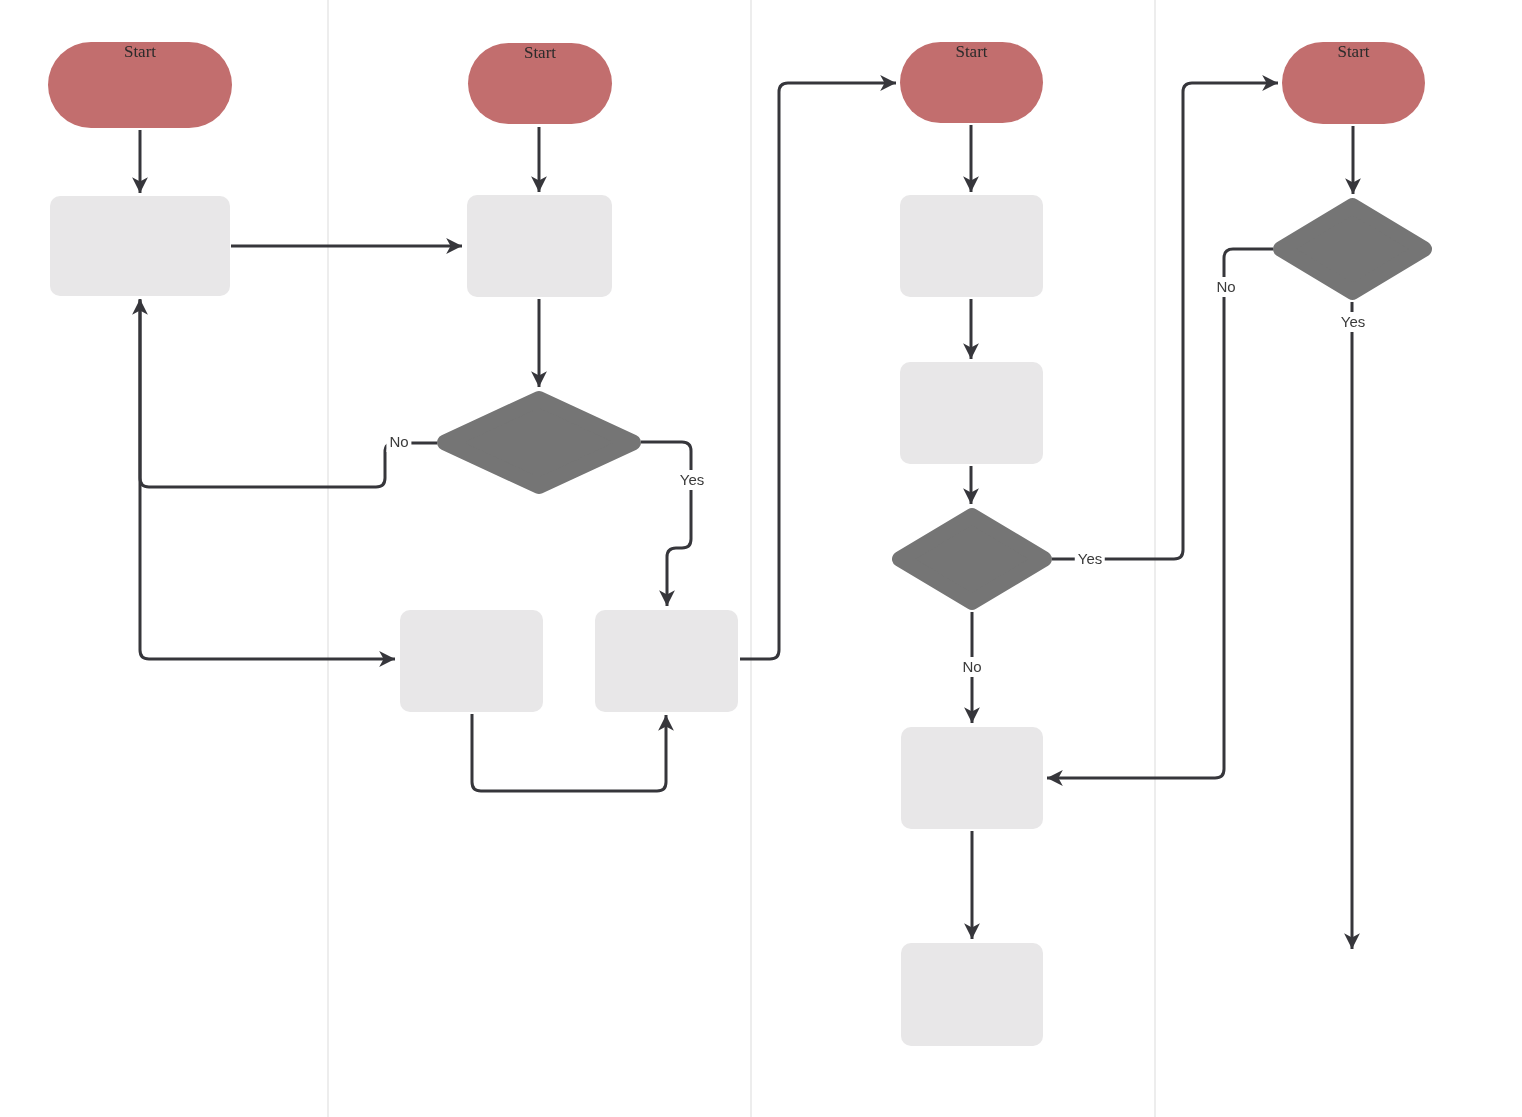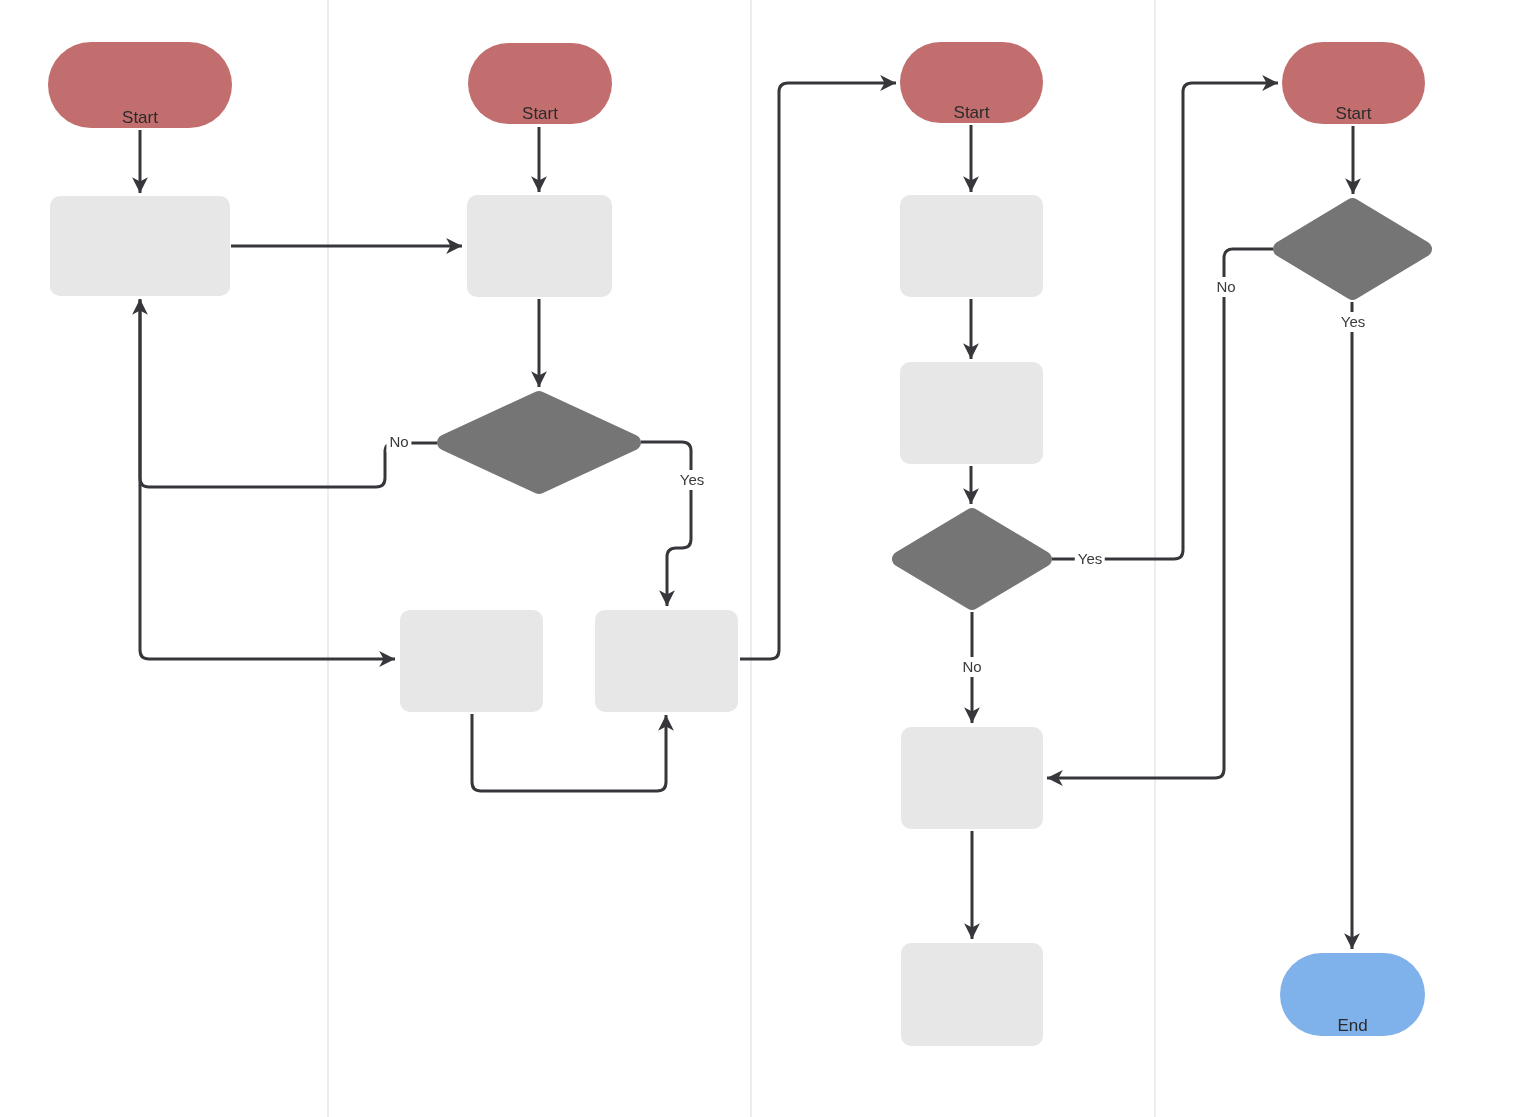"Start" .node { align-items: flex-end -> flex-start; font-family: none -> Liberation Serif, serif }
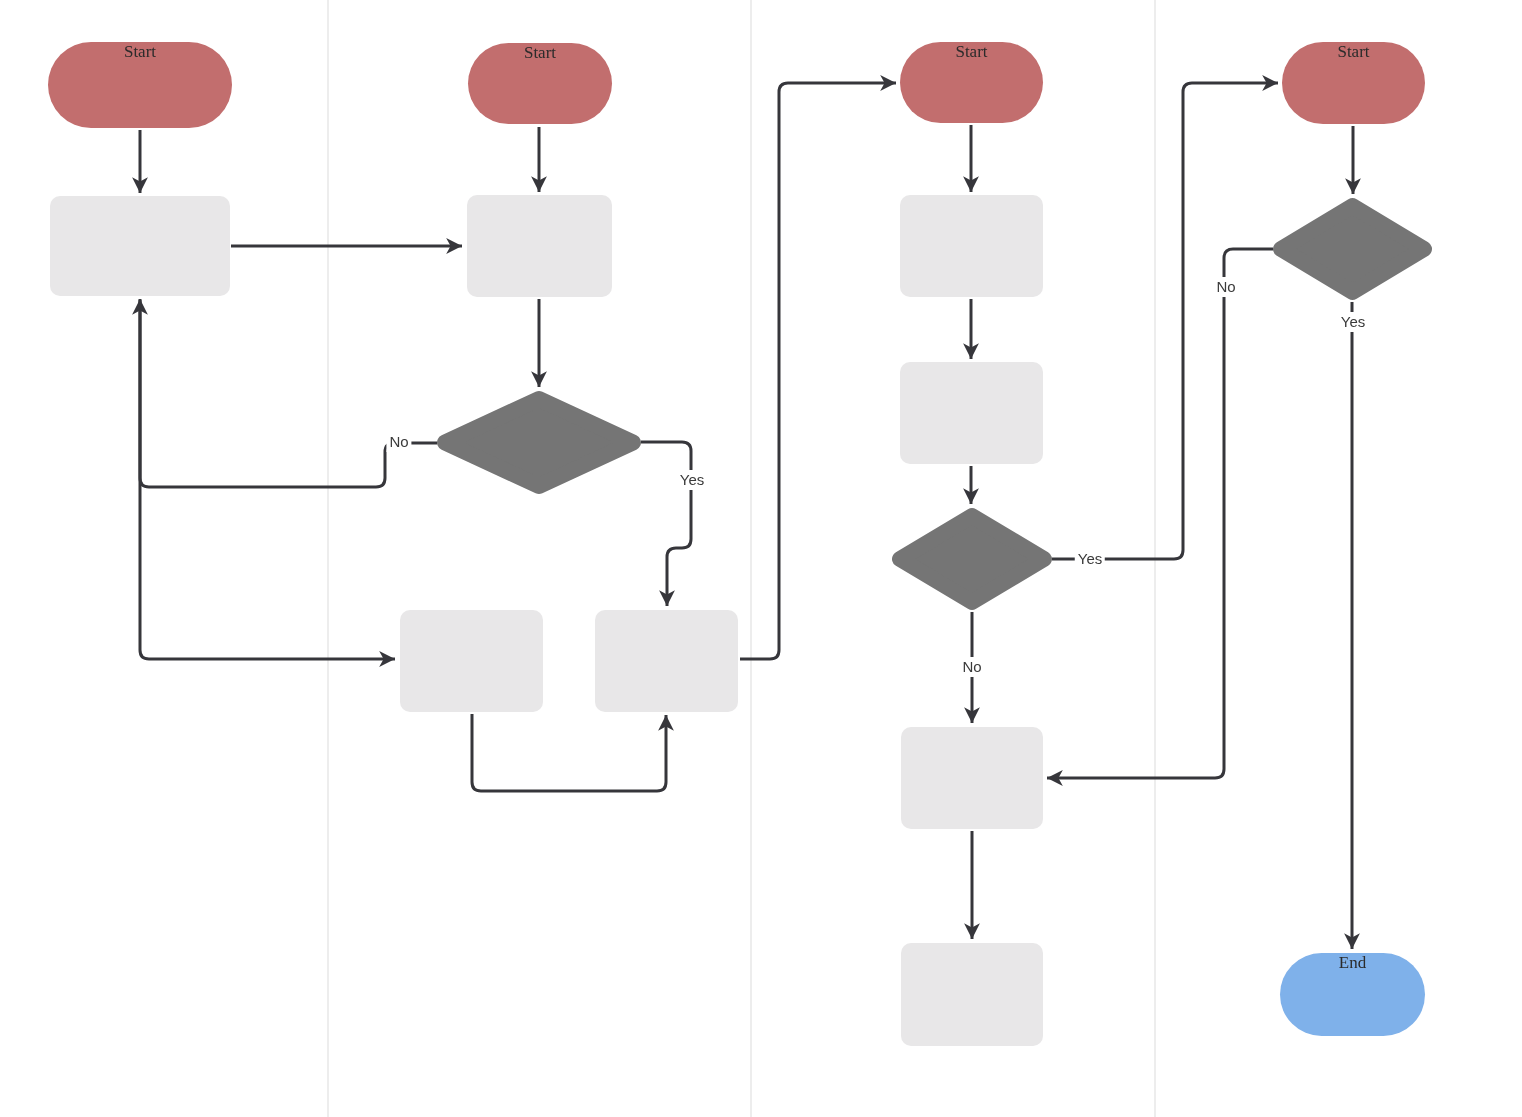"End" div.node { html: <div> <span>End</span> </div> -> none }
